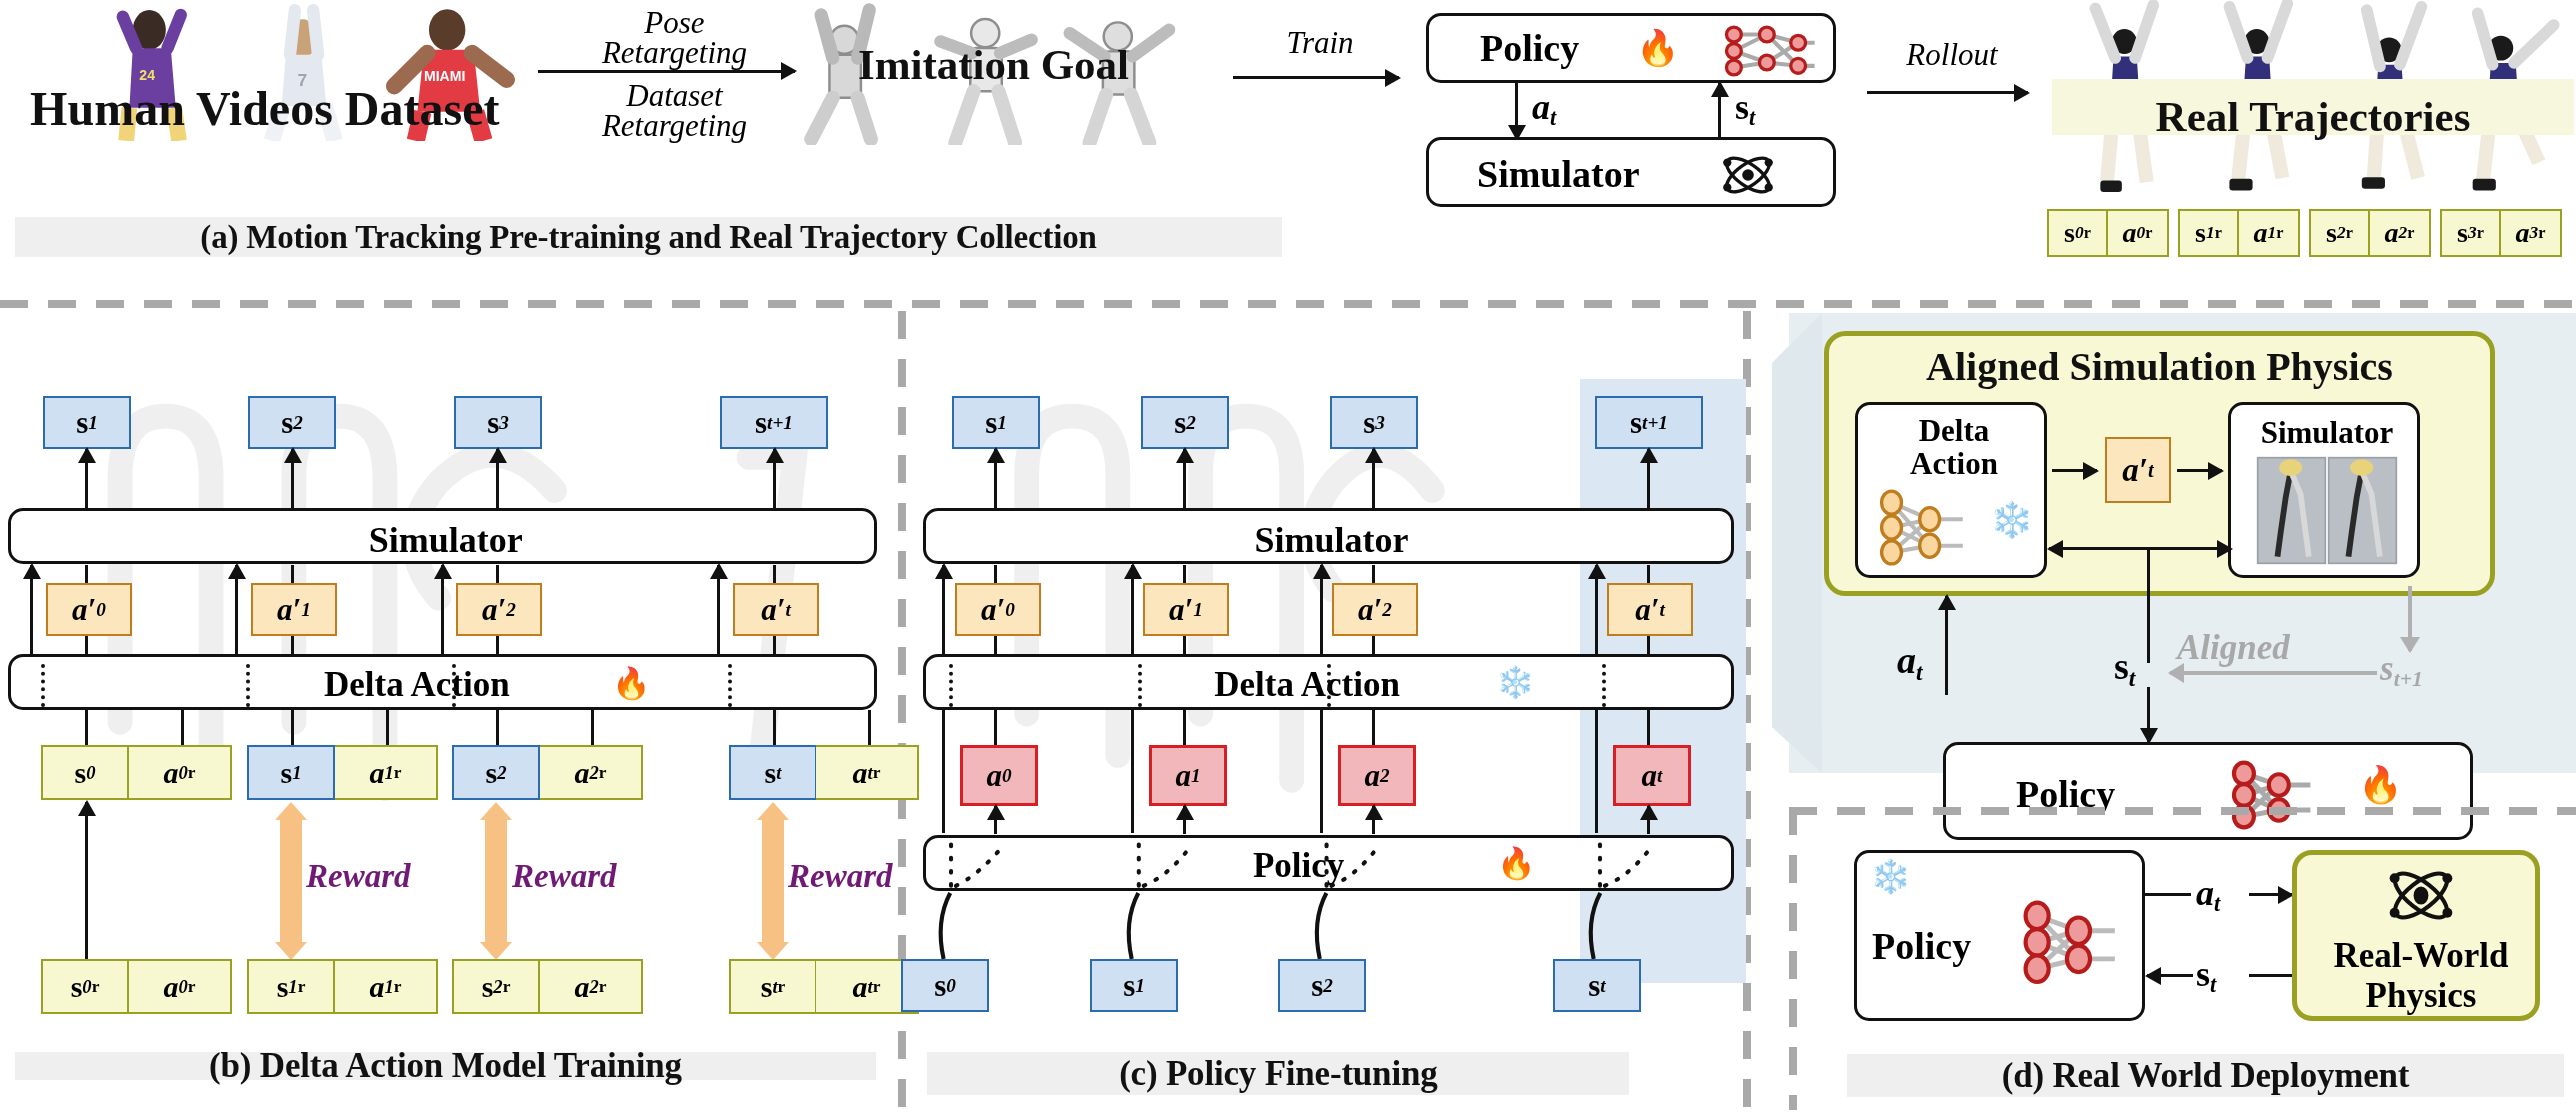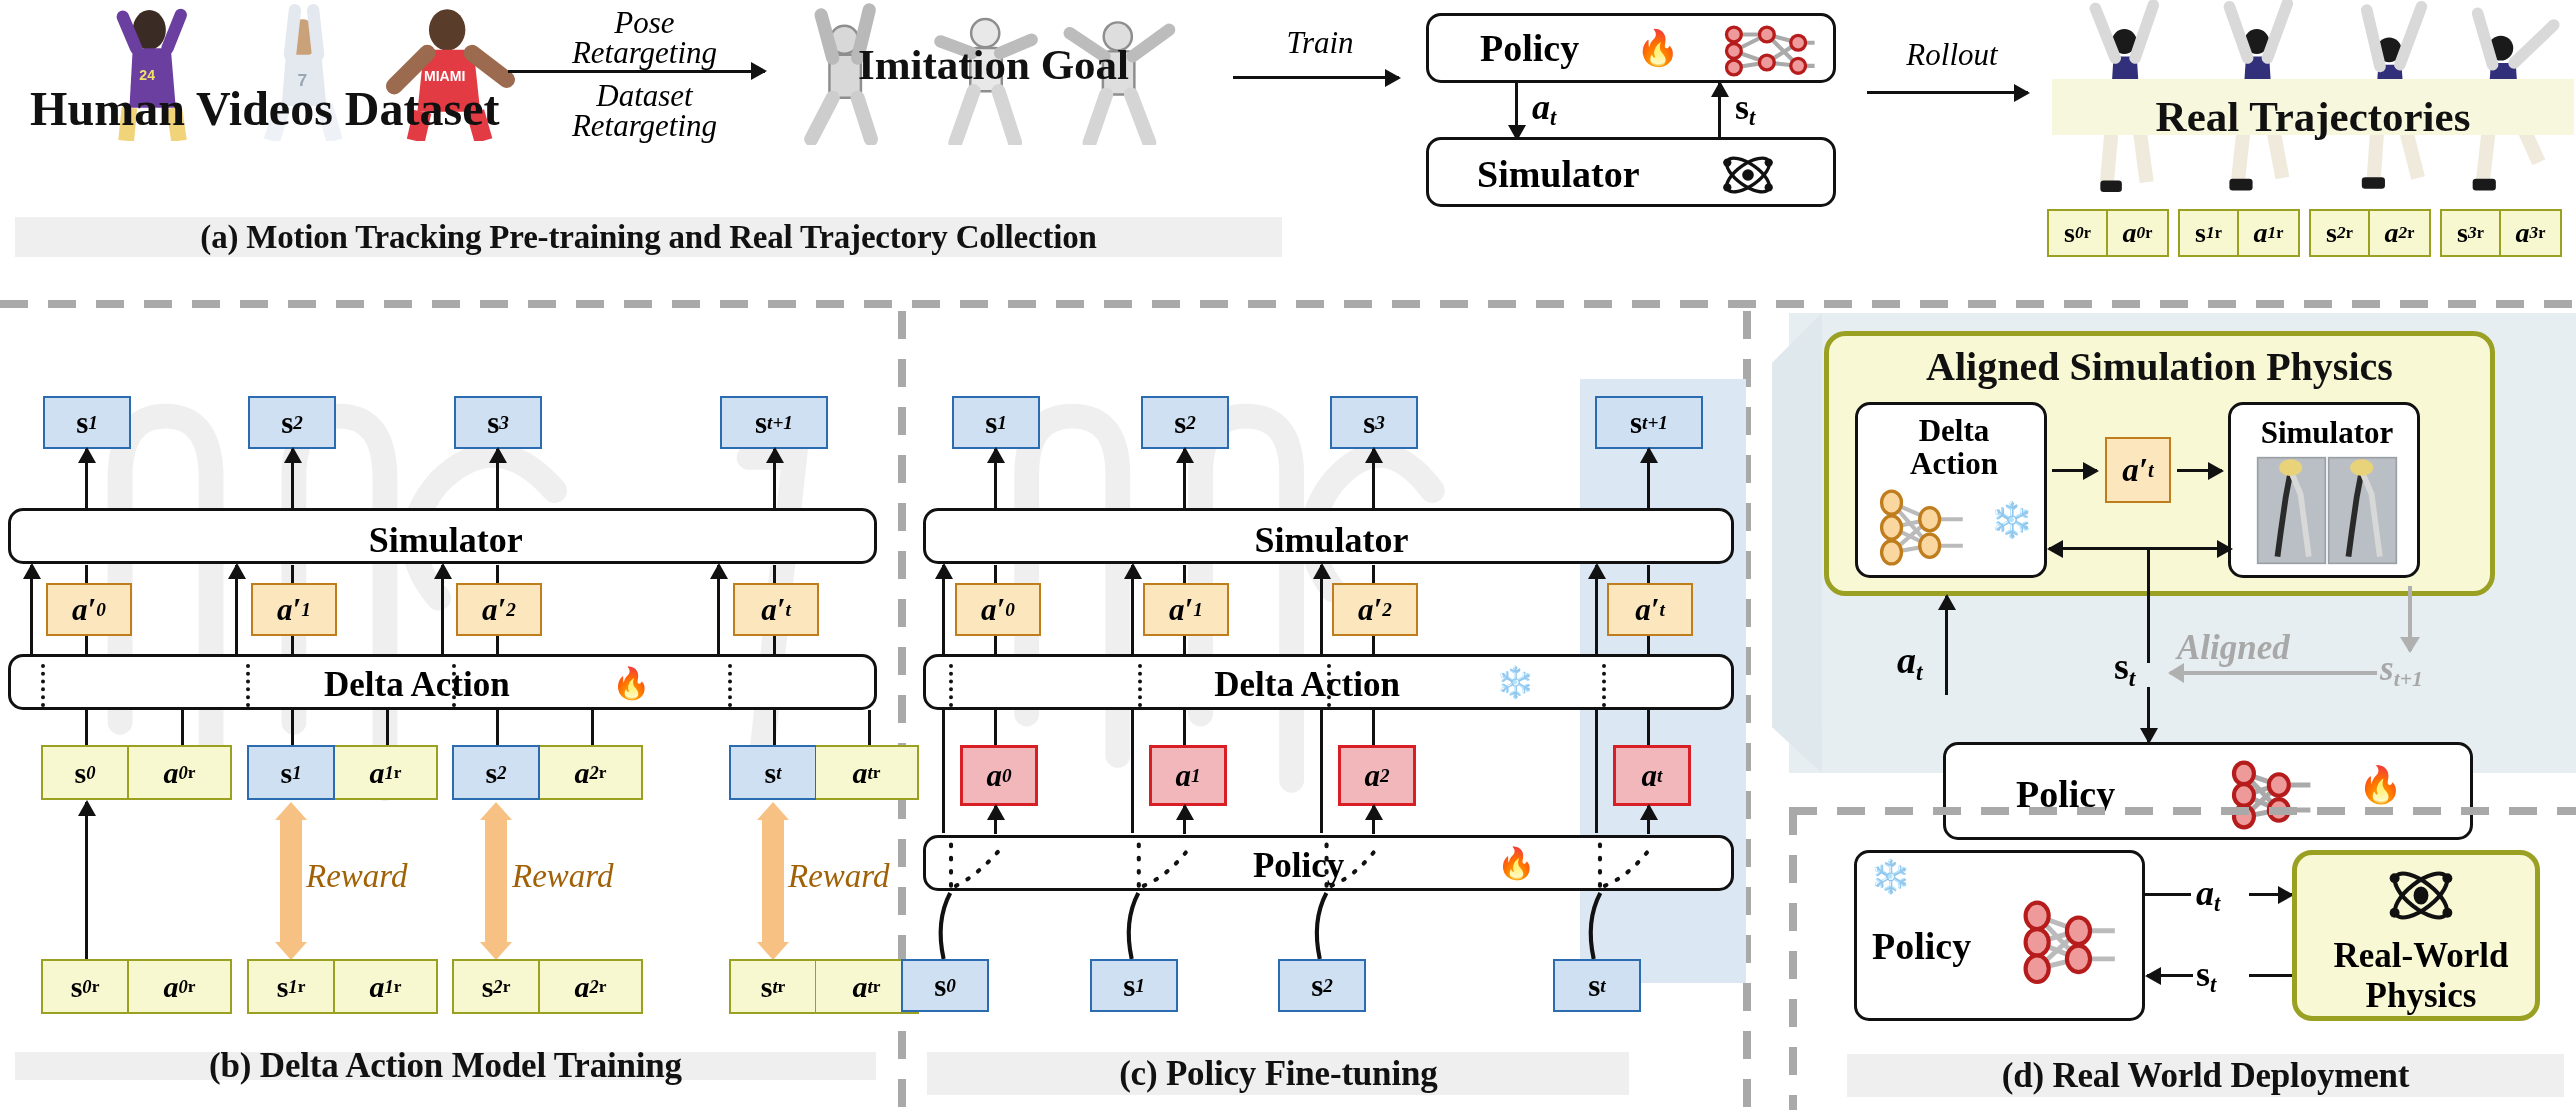"Pose" div.abs { left: 508px -> 538px }
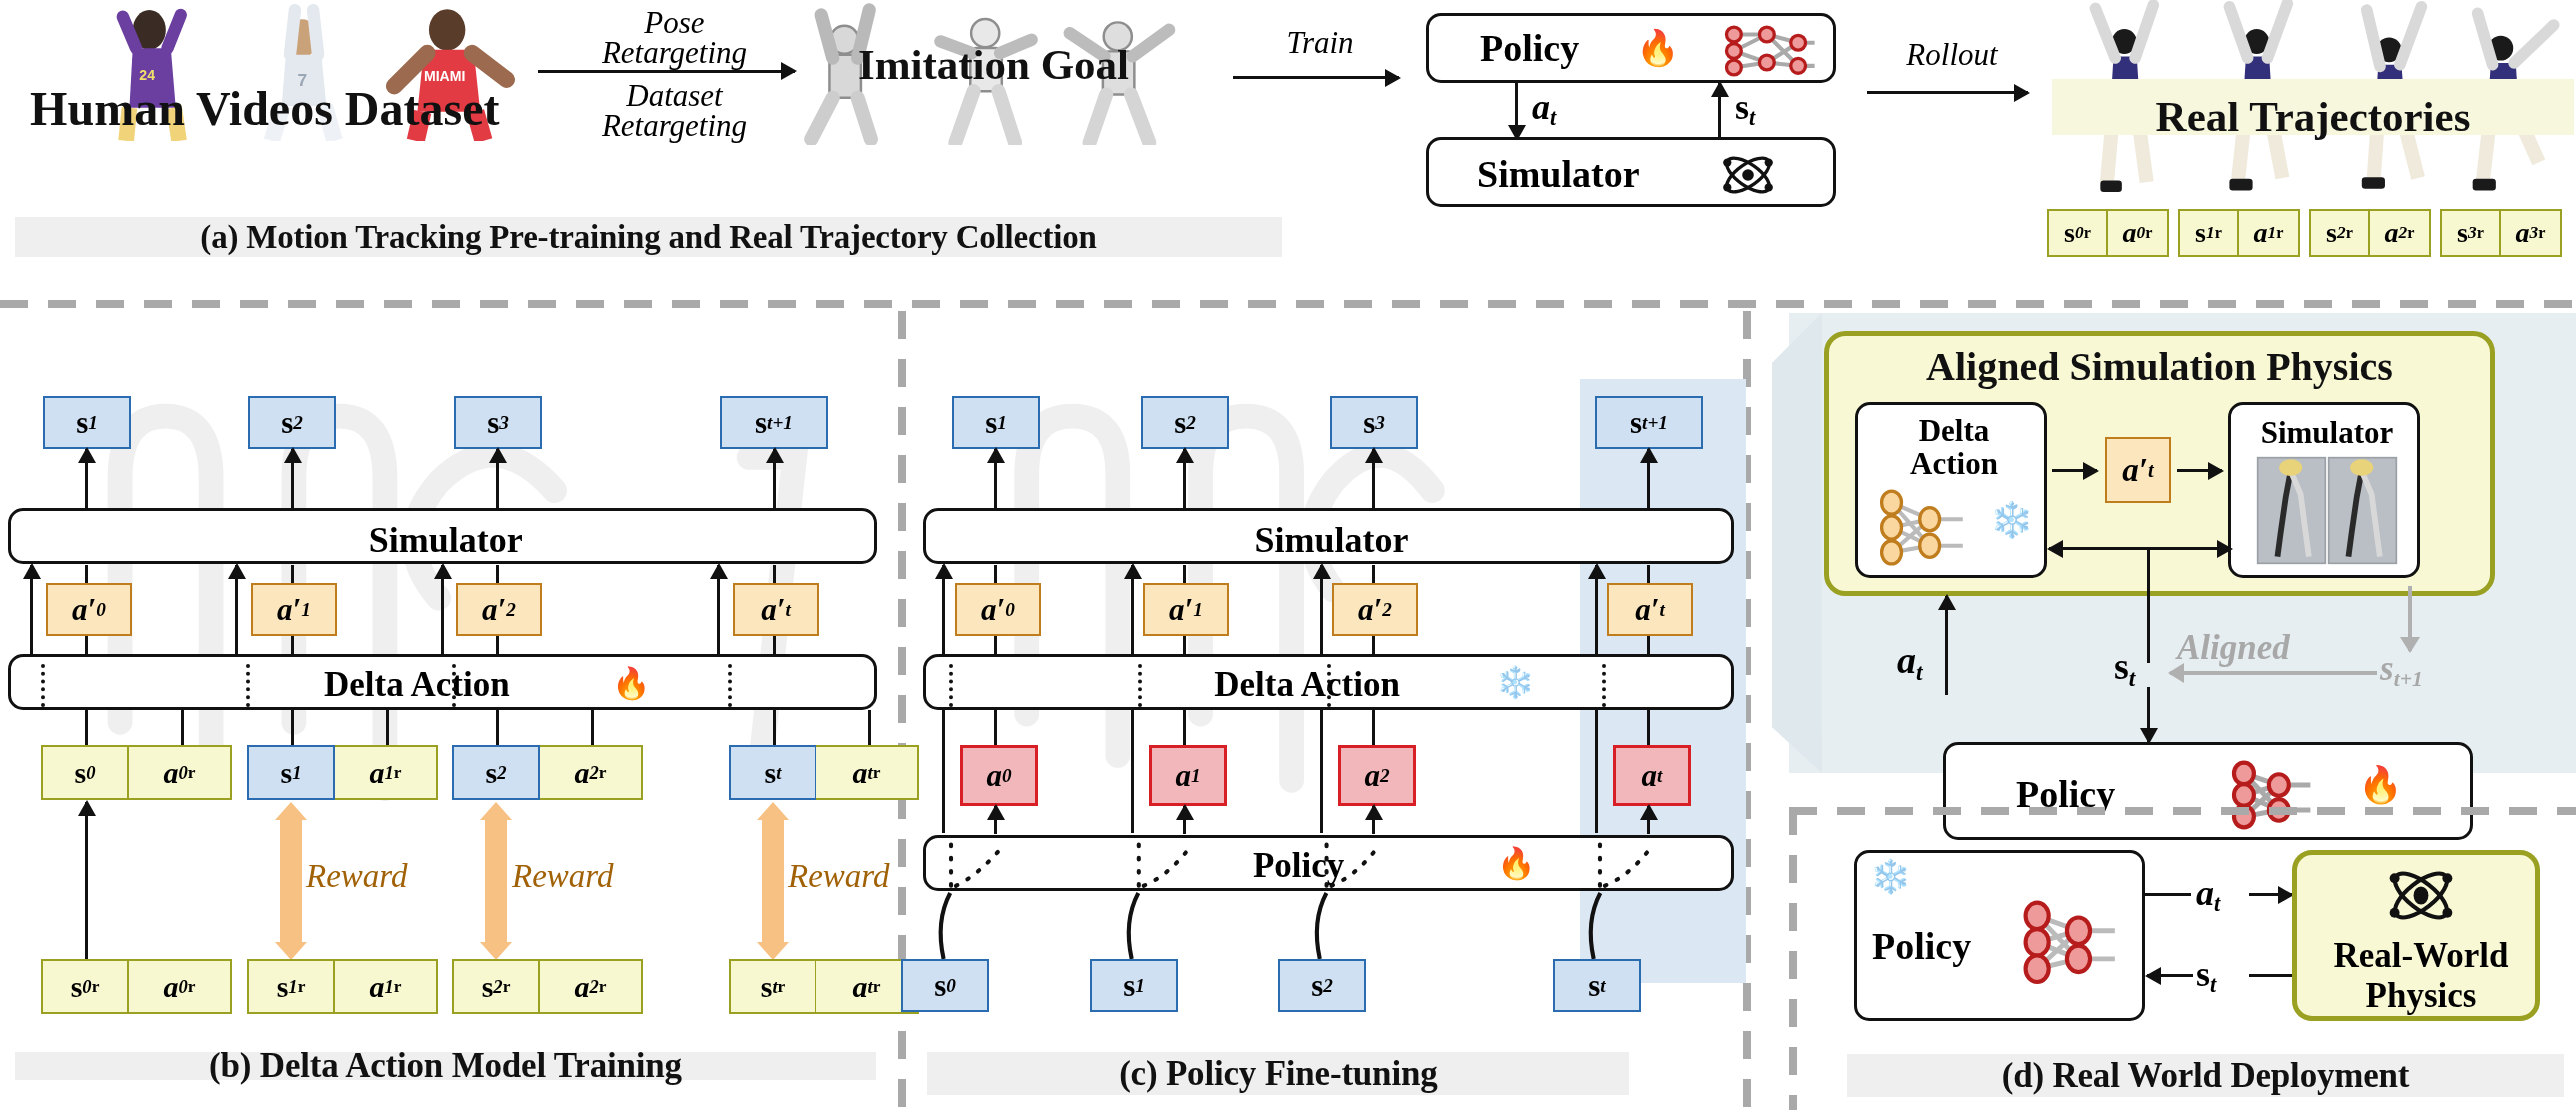"Reward" .reward-label { color: #a16207 -> #701a75; font-weight: 400 -> 700 }
